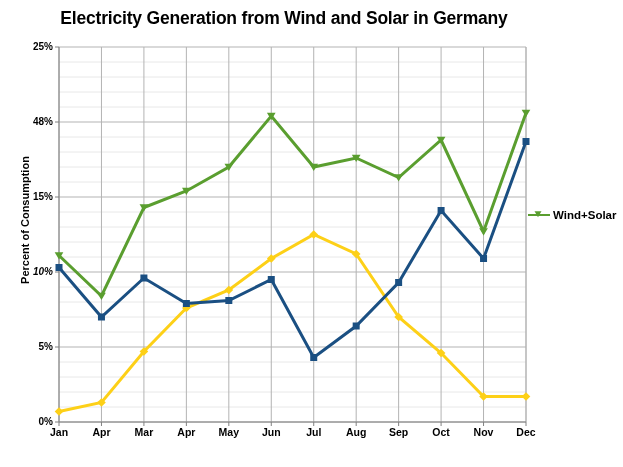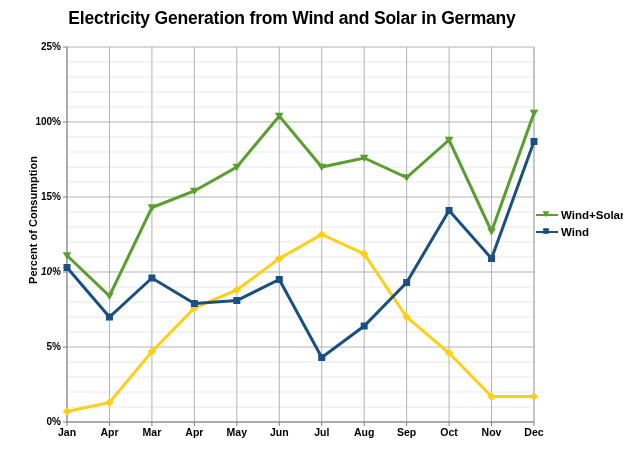"Electricity Generation from Wind and" #chart-root { left: 12px -> 4px }
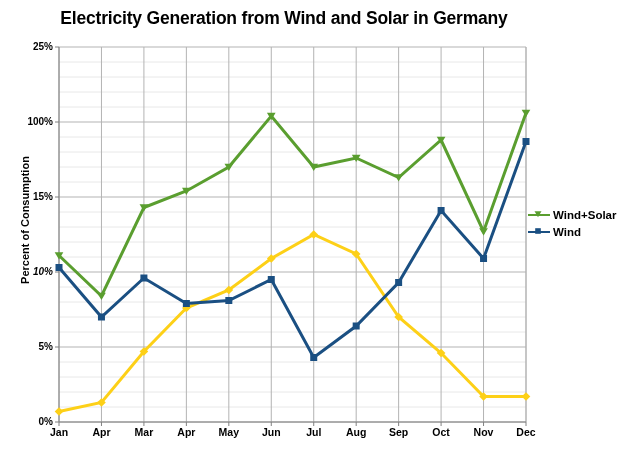"100%" div.y-tick-label { text: 100% -> 48% }
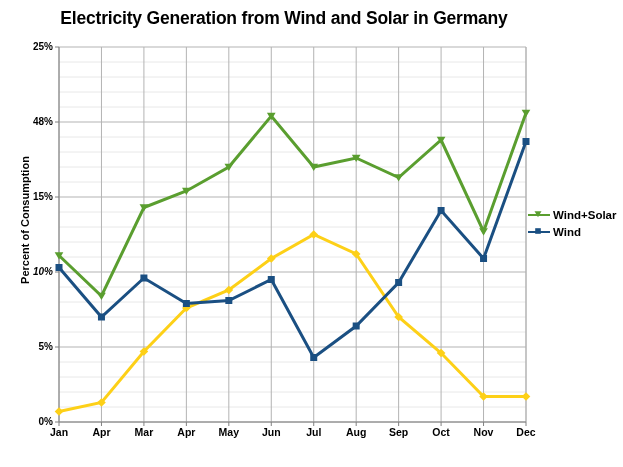"Wind" div.legend-row { html: <div> <div> <div></div> <svg> <rect></rect> </svg> </div> <span>Wind</span> </div> -> none }
